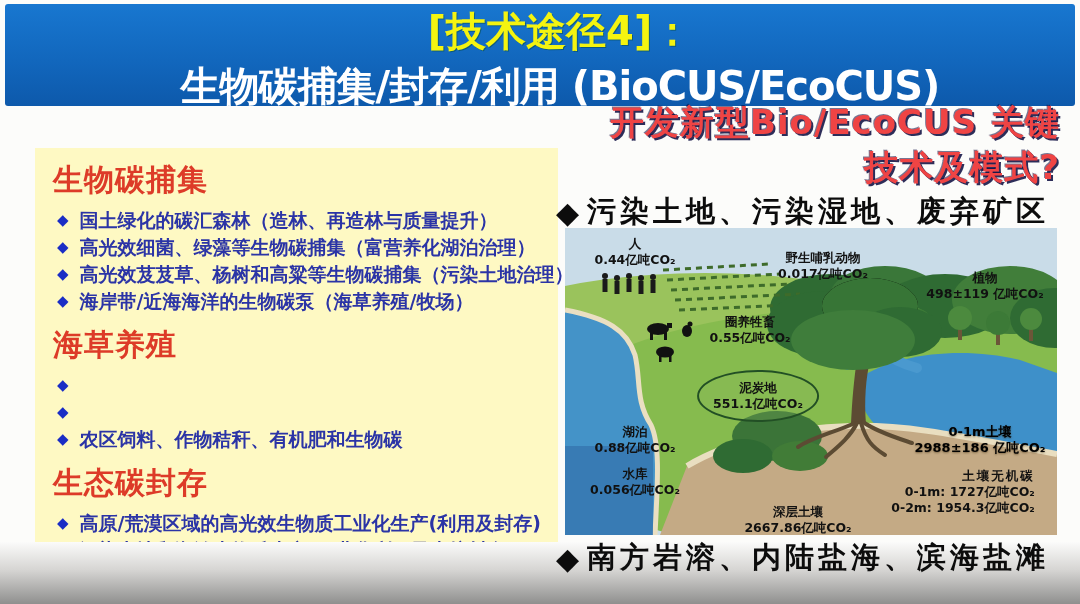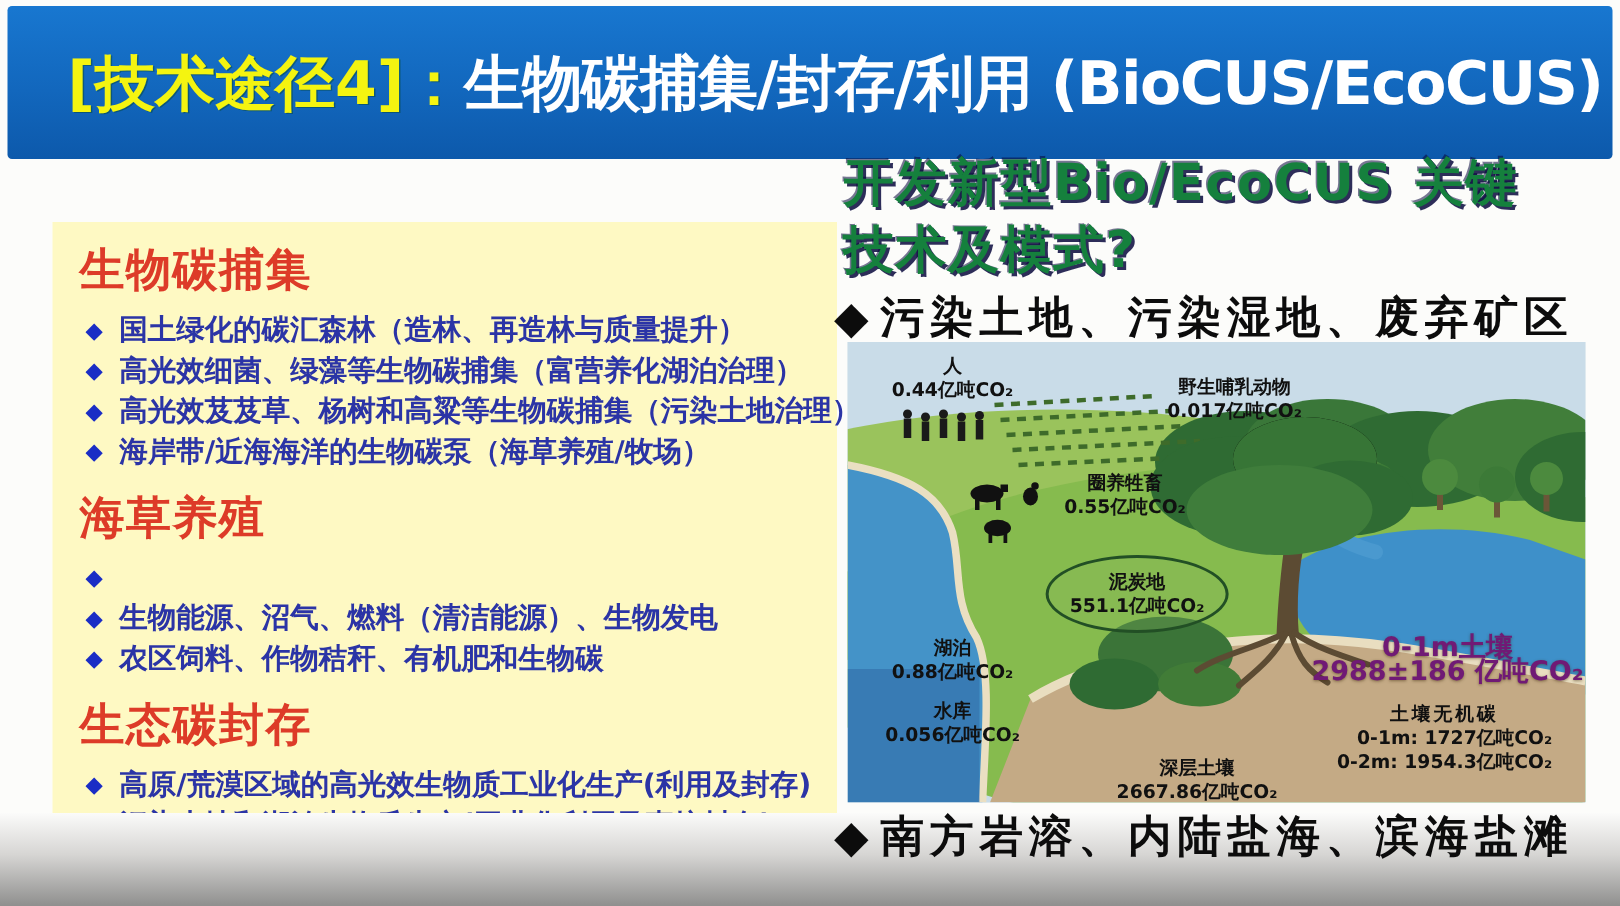"[技术途径4]：" .header { flex-direction: none -> column }
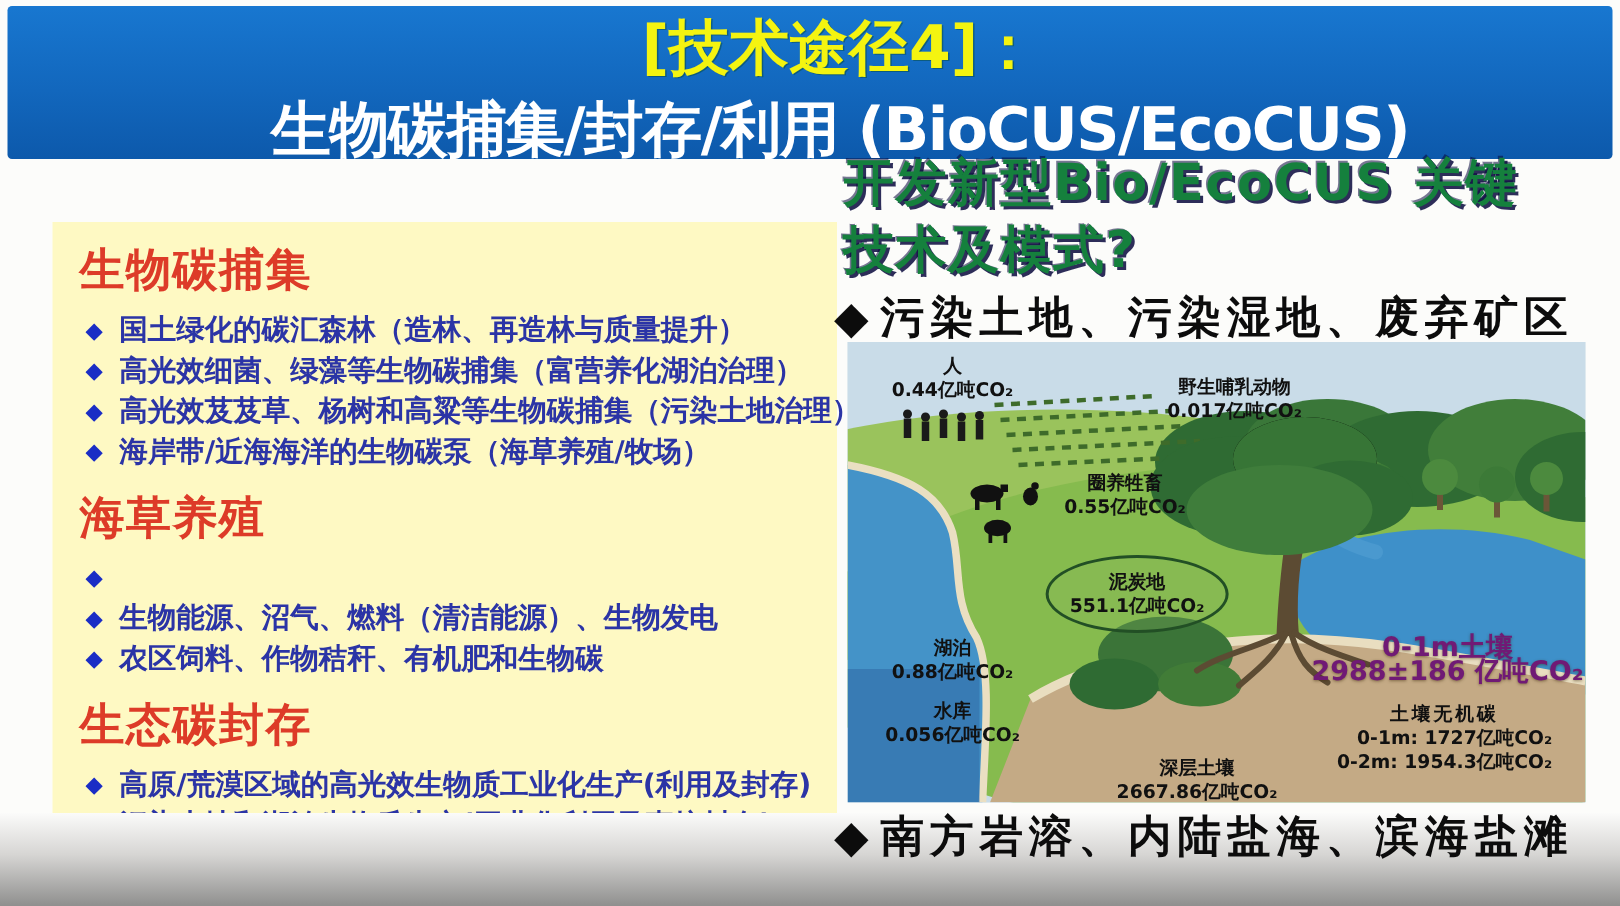"开发新型Bio/EcoCUS 关键" .right-title { color: #15803d -> #ef4444; text-align: left -> right }
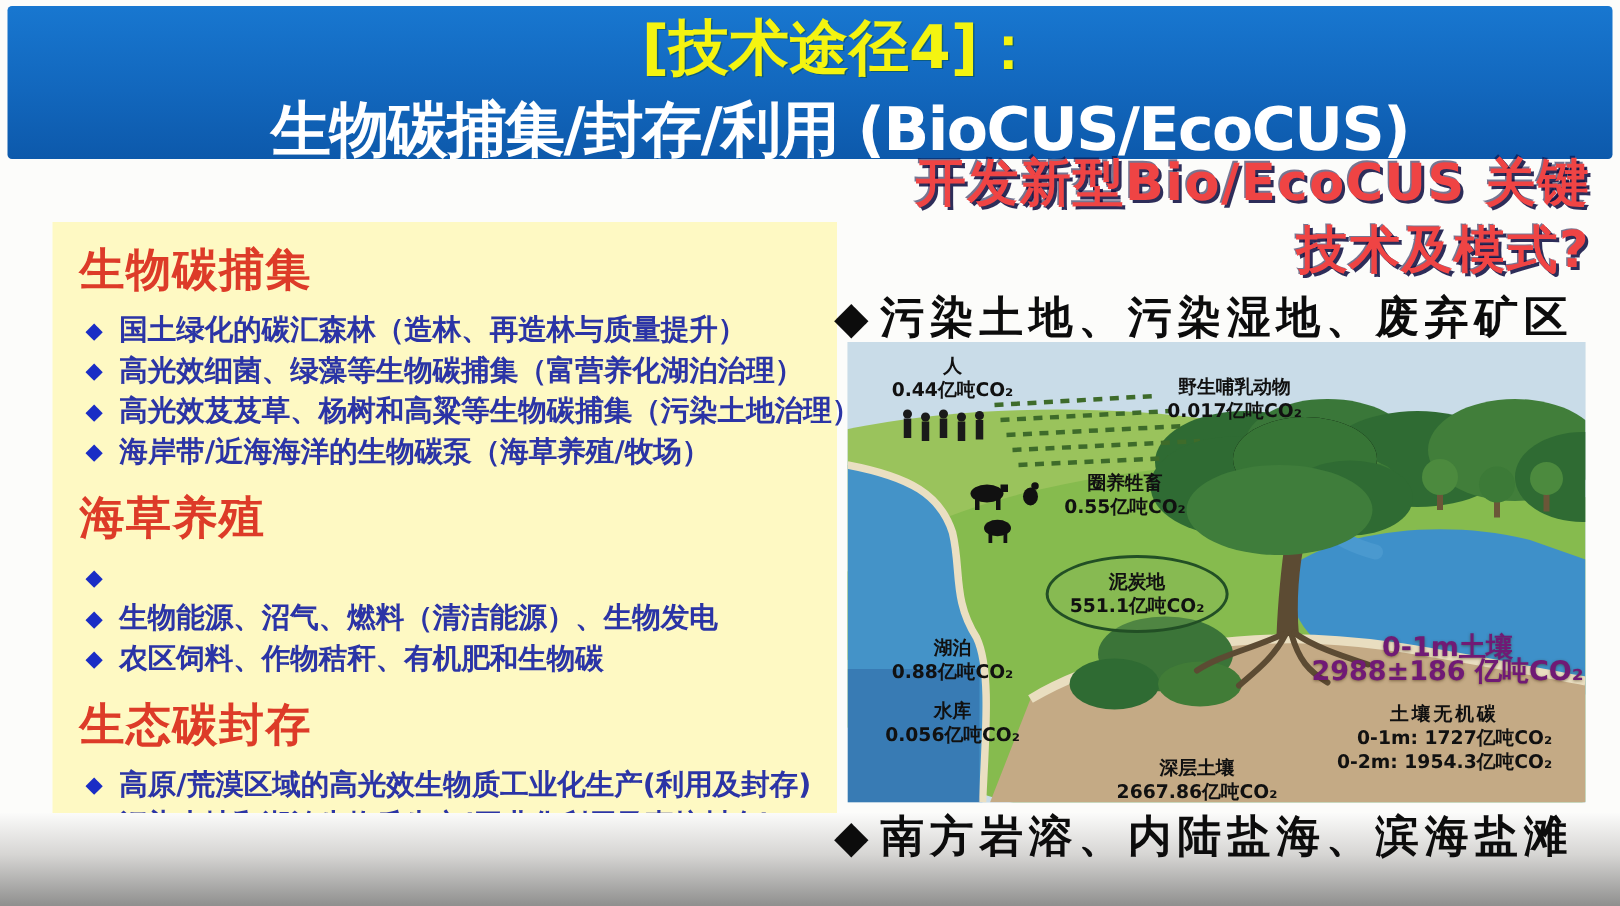"植物" div.ill-label { html: none -> <div> <span>植物</span> <span>498±119 亿吨CO₂</span> </div> }
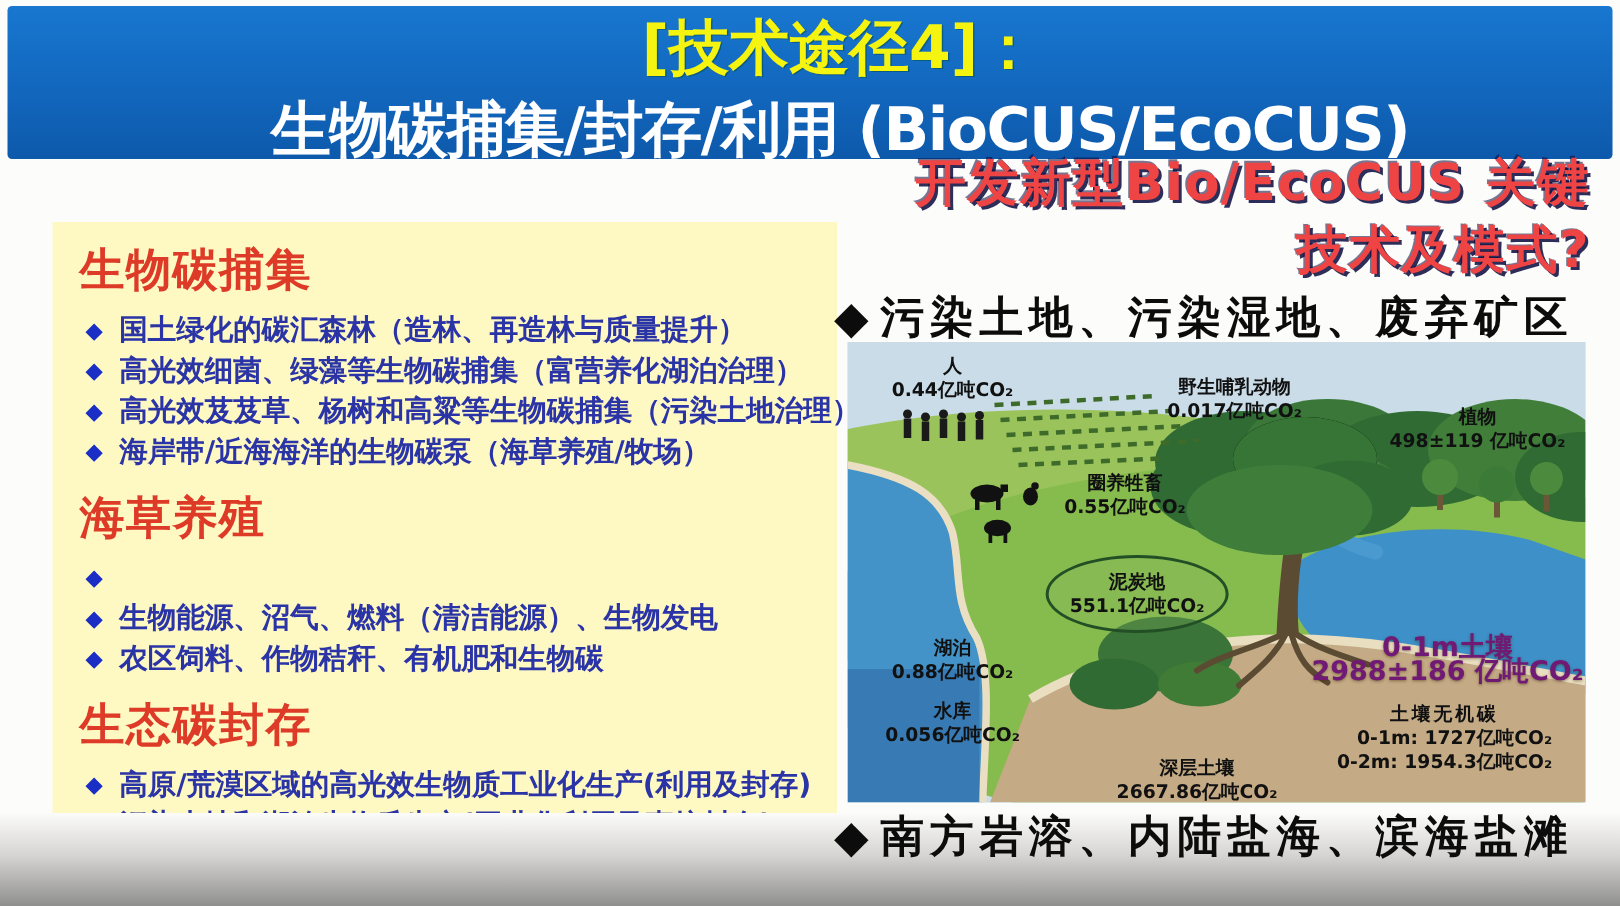"生物能源、沼气、燃料（清洁能源）、生物发电" span { html: <span>生物能源、沼气、燃料（清洁能源）、生物发电</span> -> none }
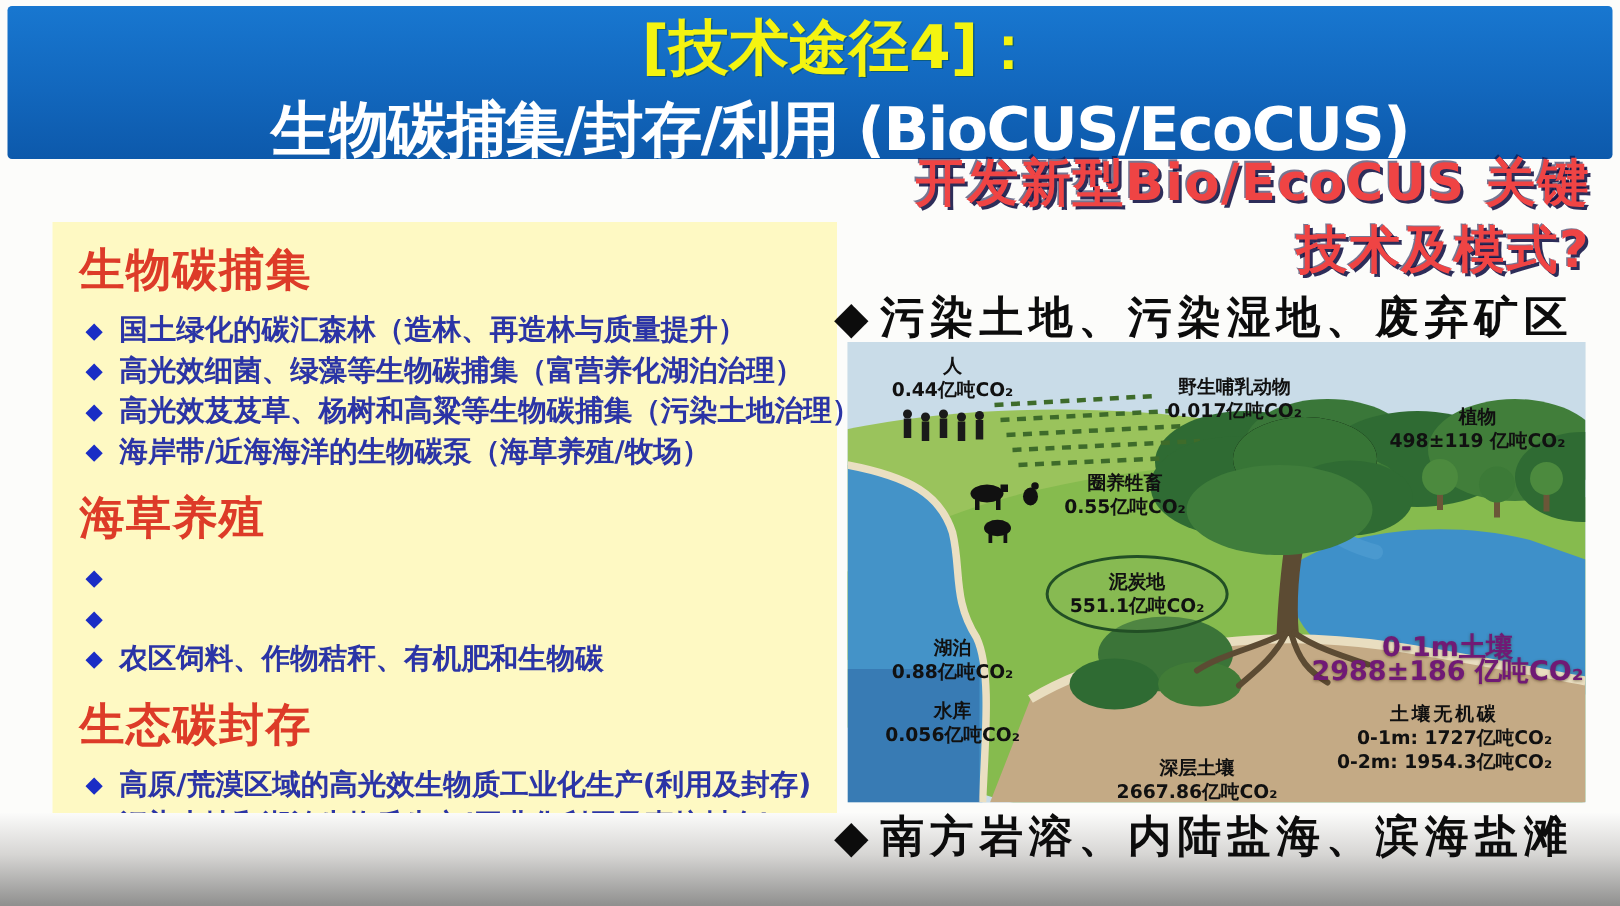"0-1m土壤" .ill-label.white { color: #701a75 -> #000000; font-size: 18px -> 13px; margin-left: none -> 15px }
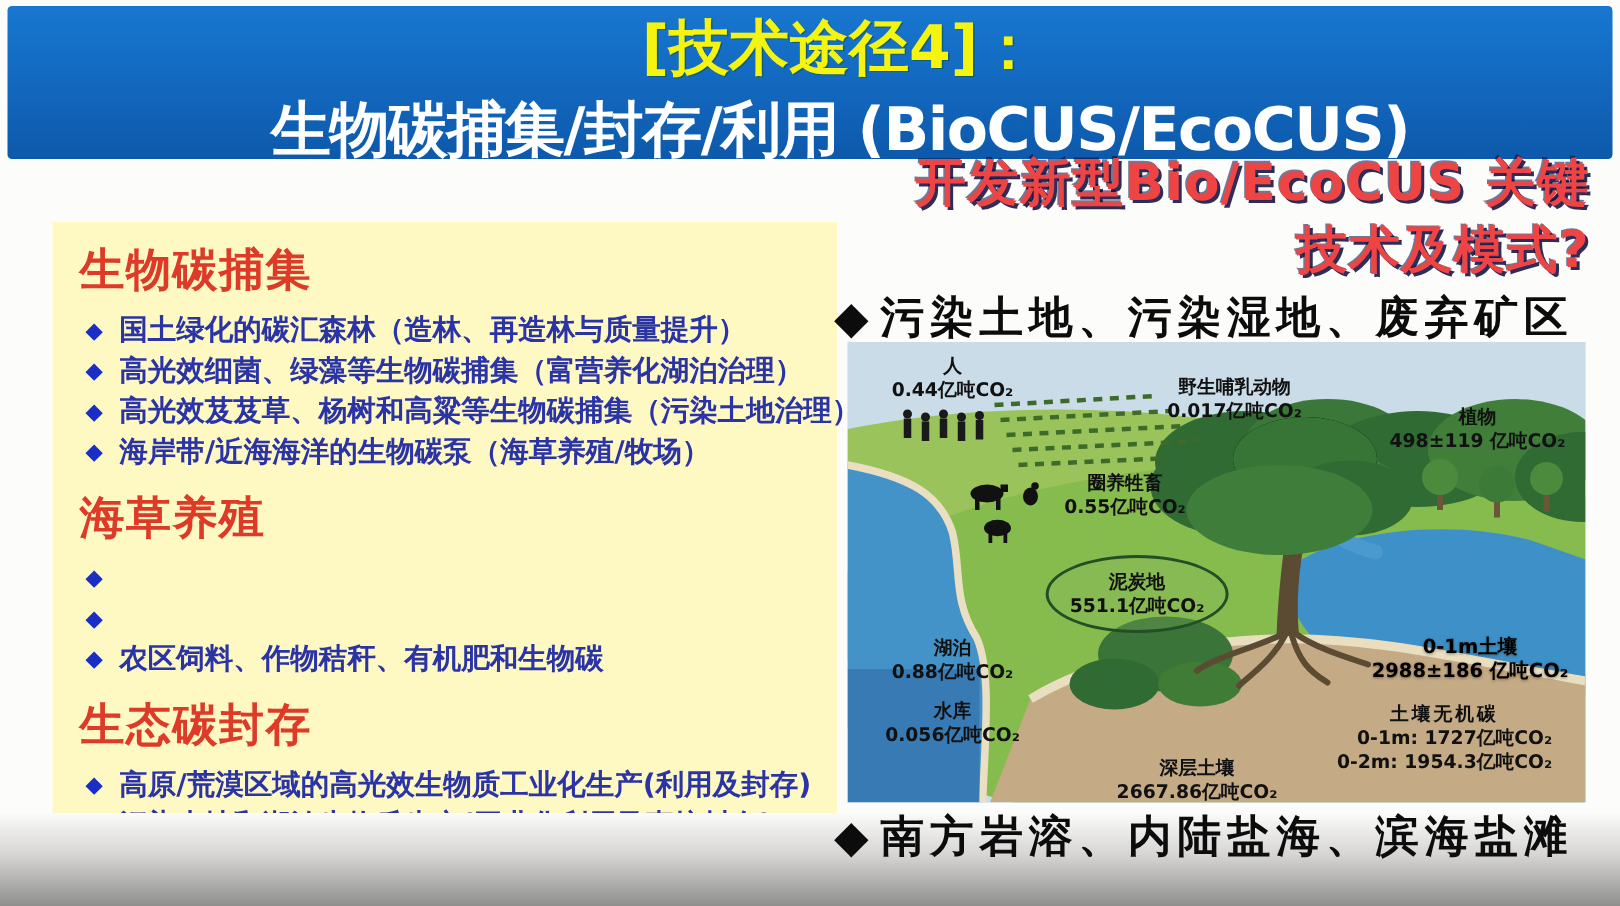"土壤无机碳" .ill-label.inorg .head { text-align: center -> right }
